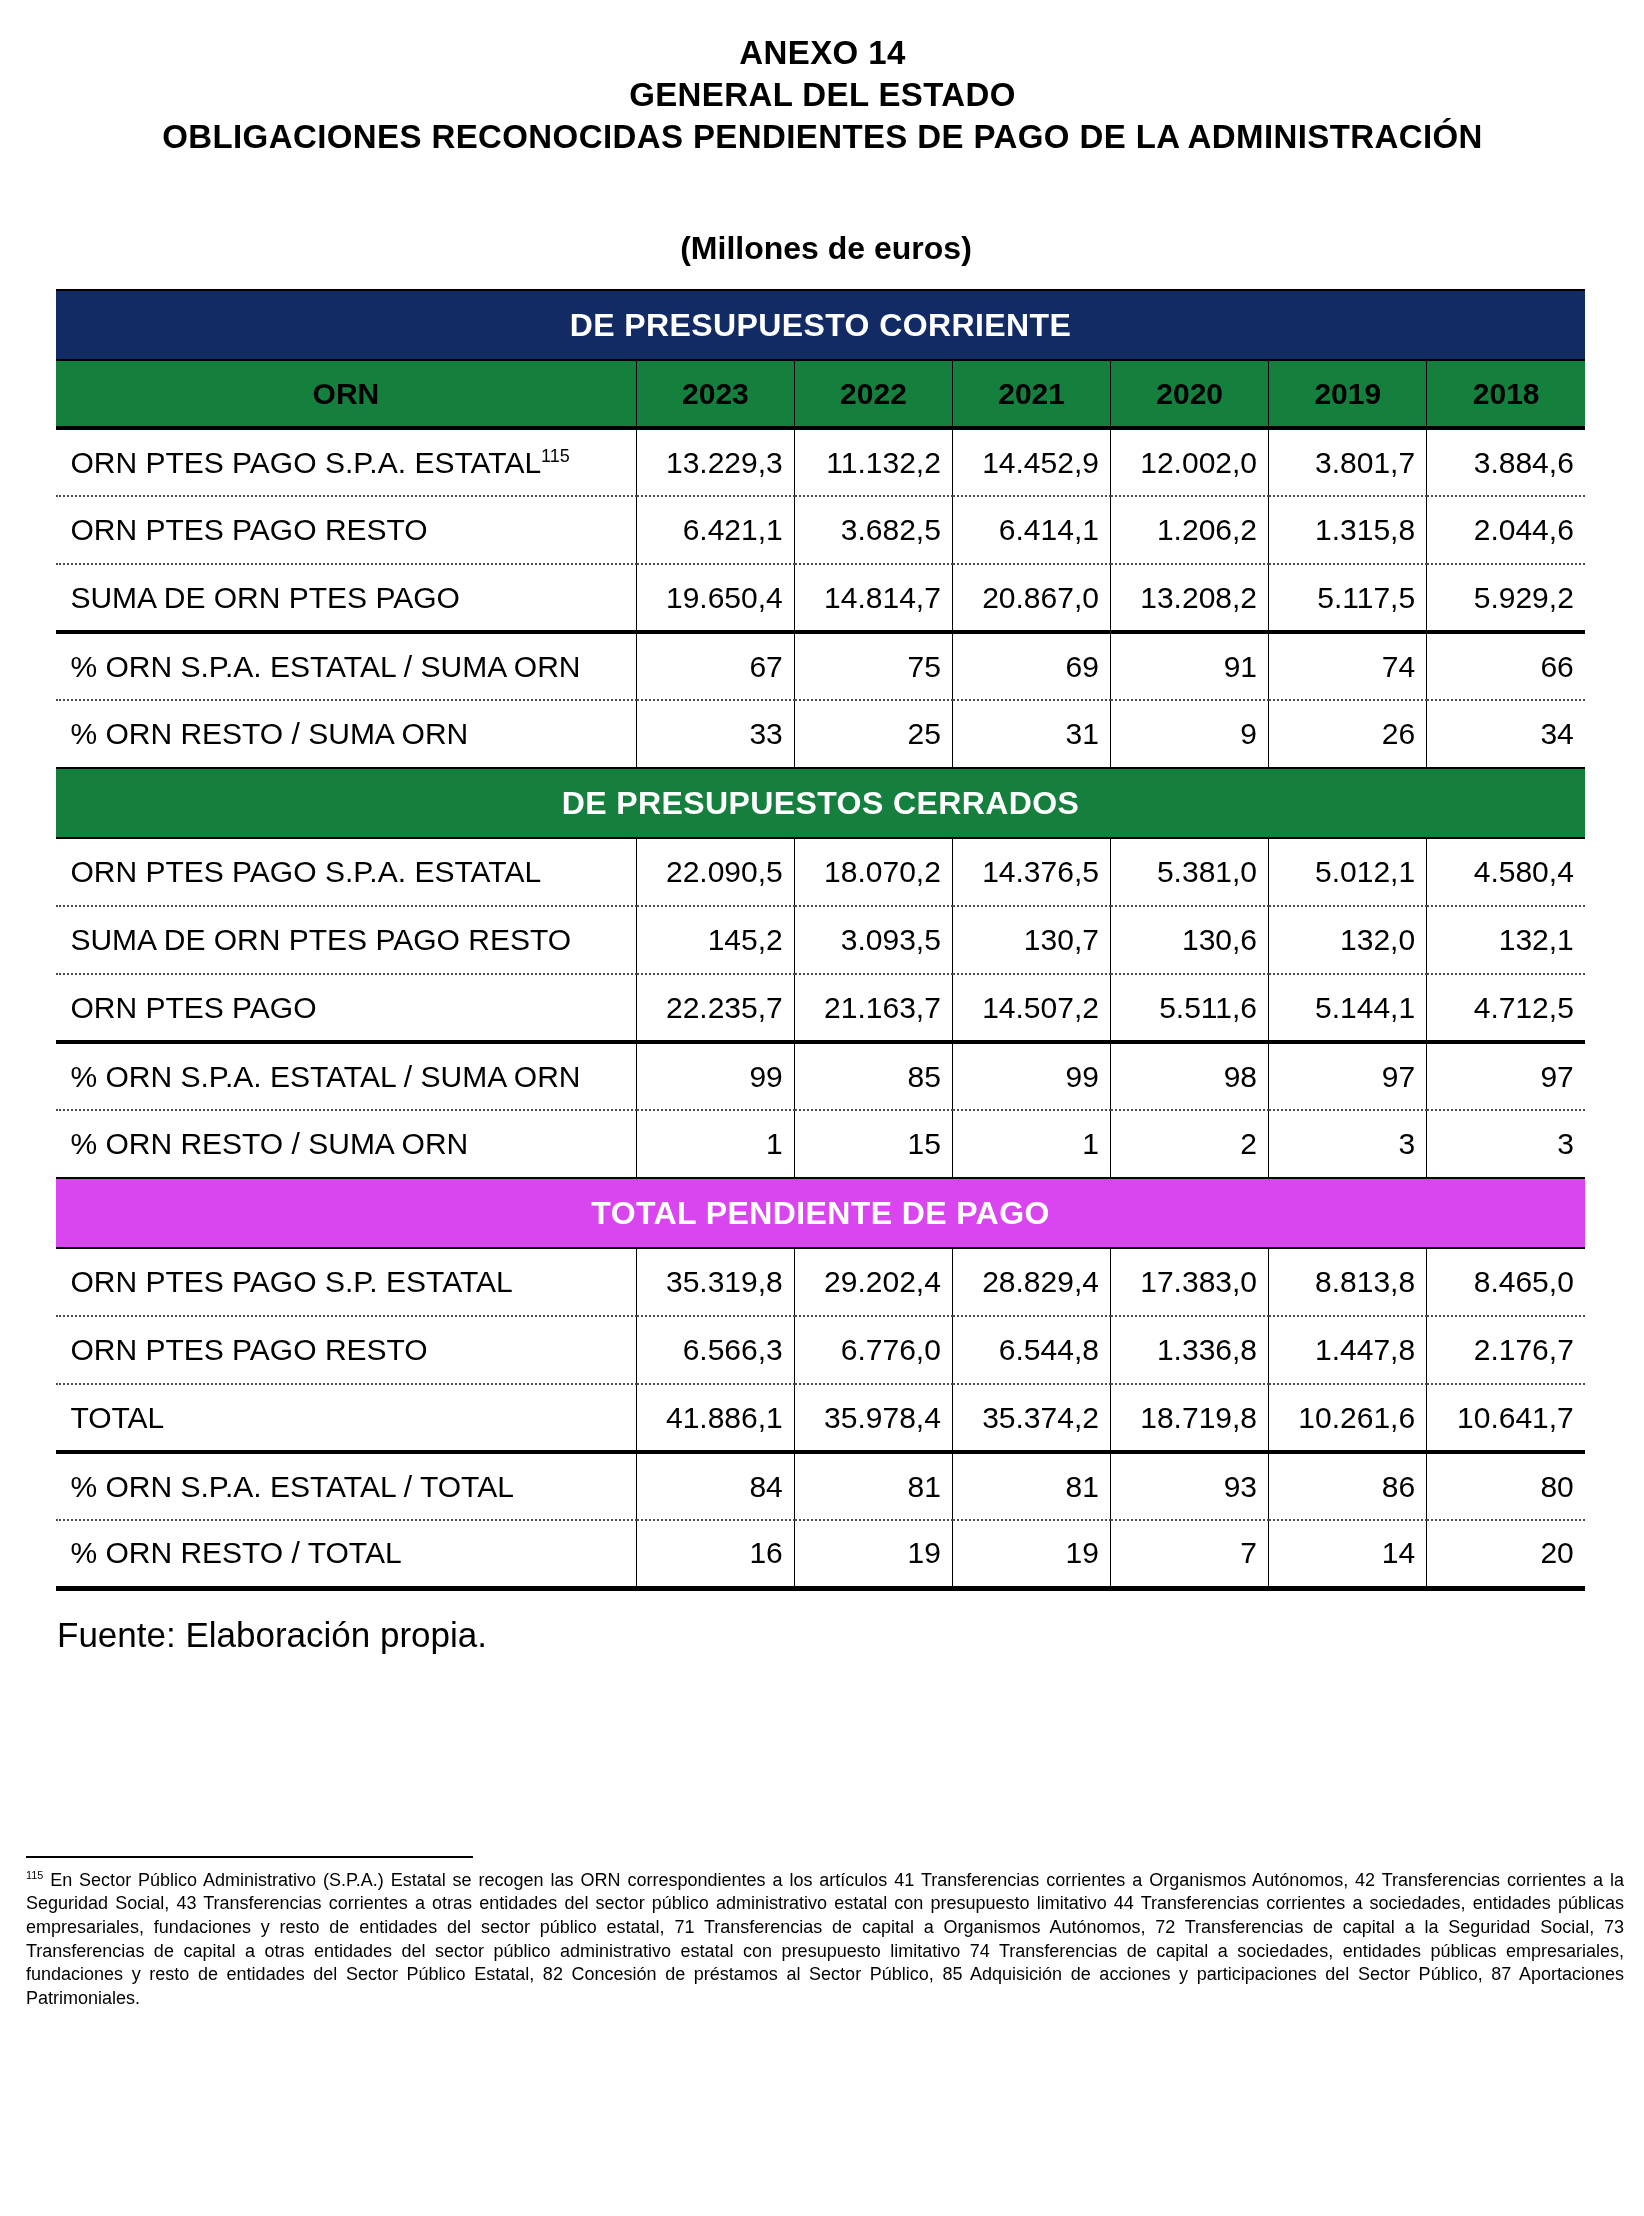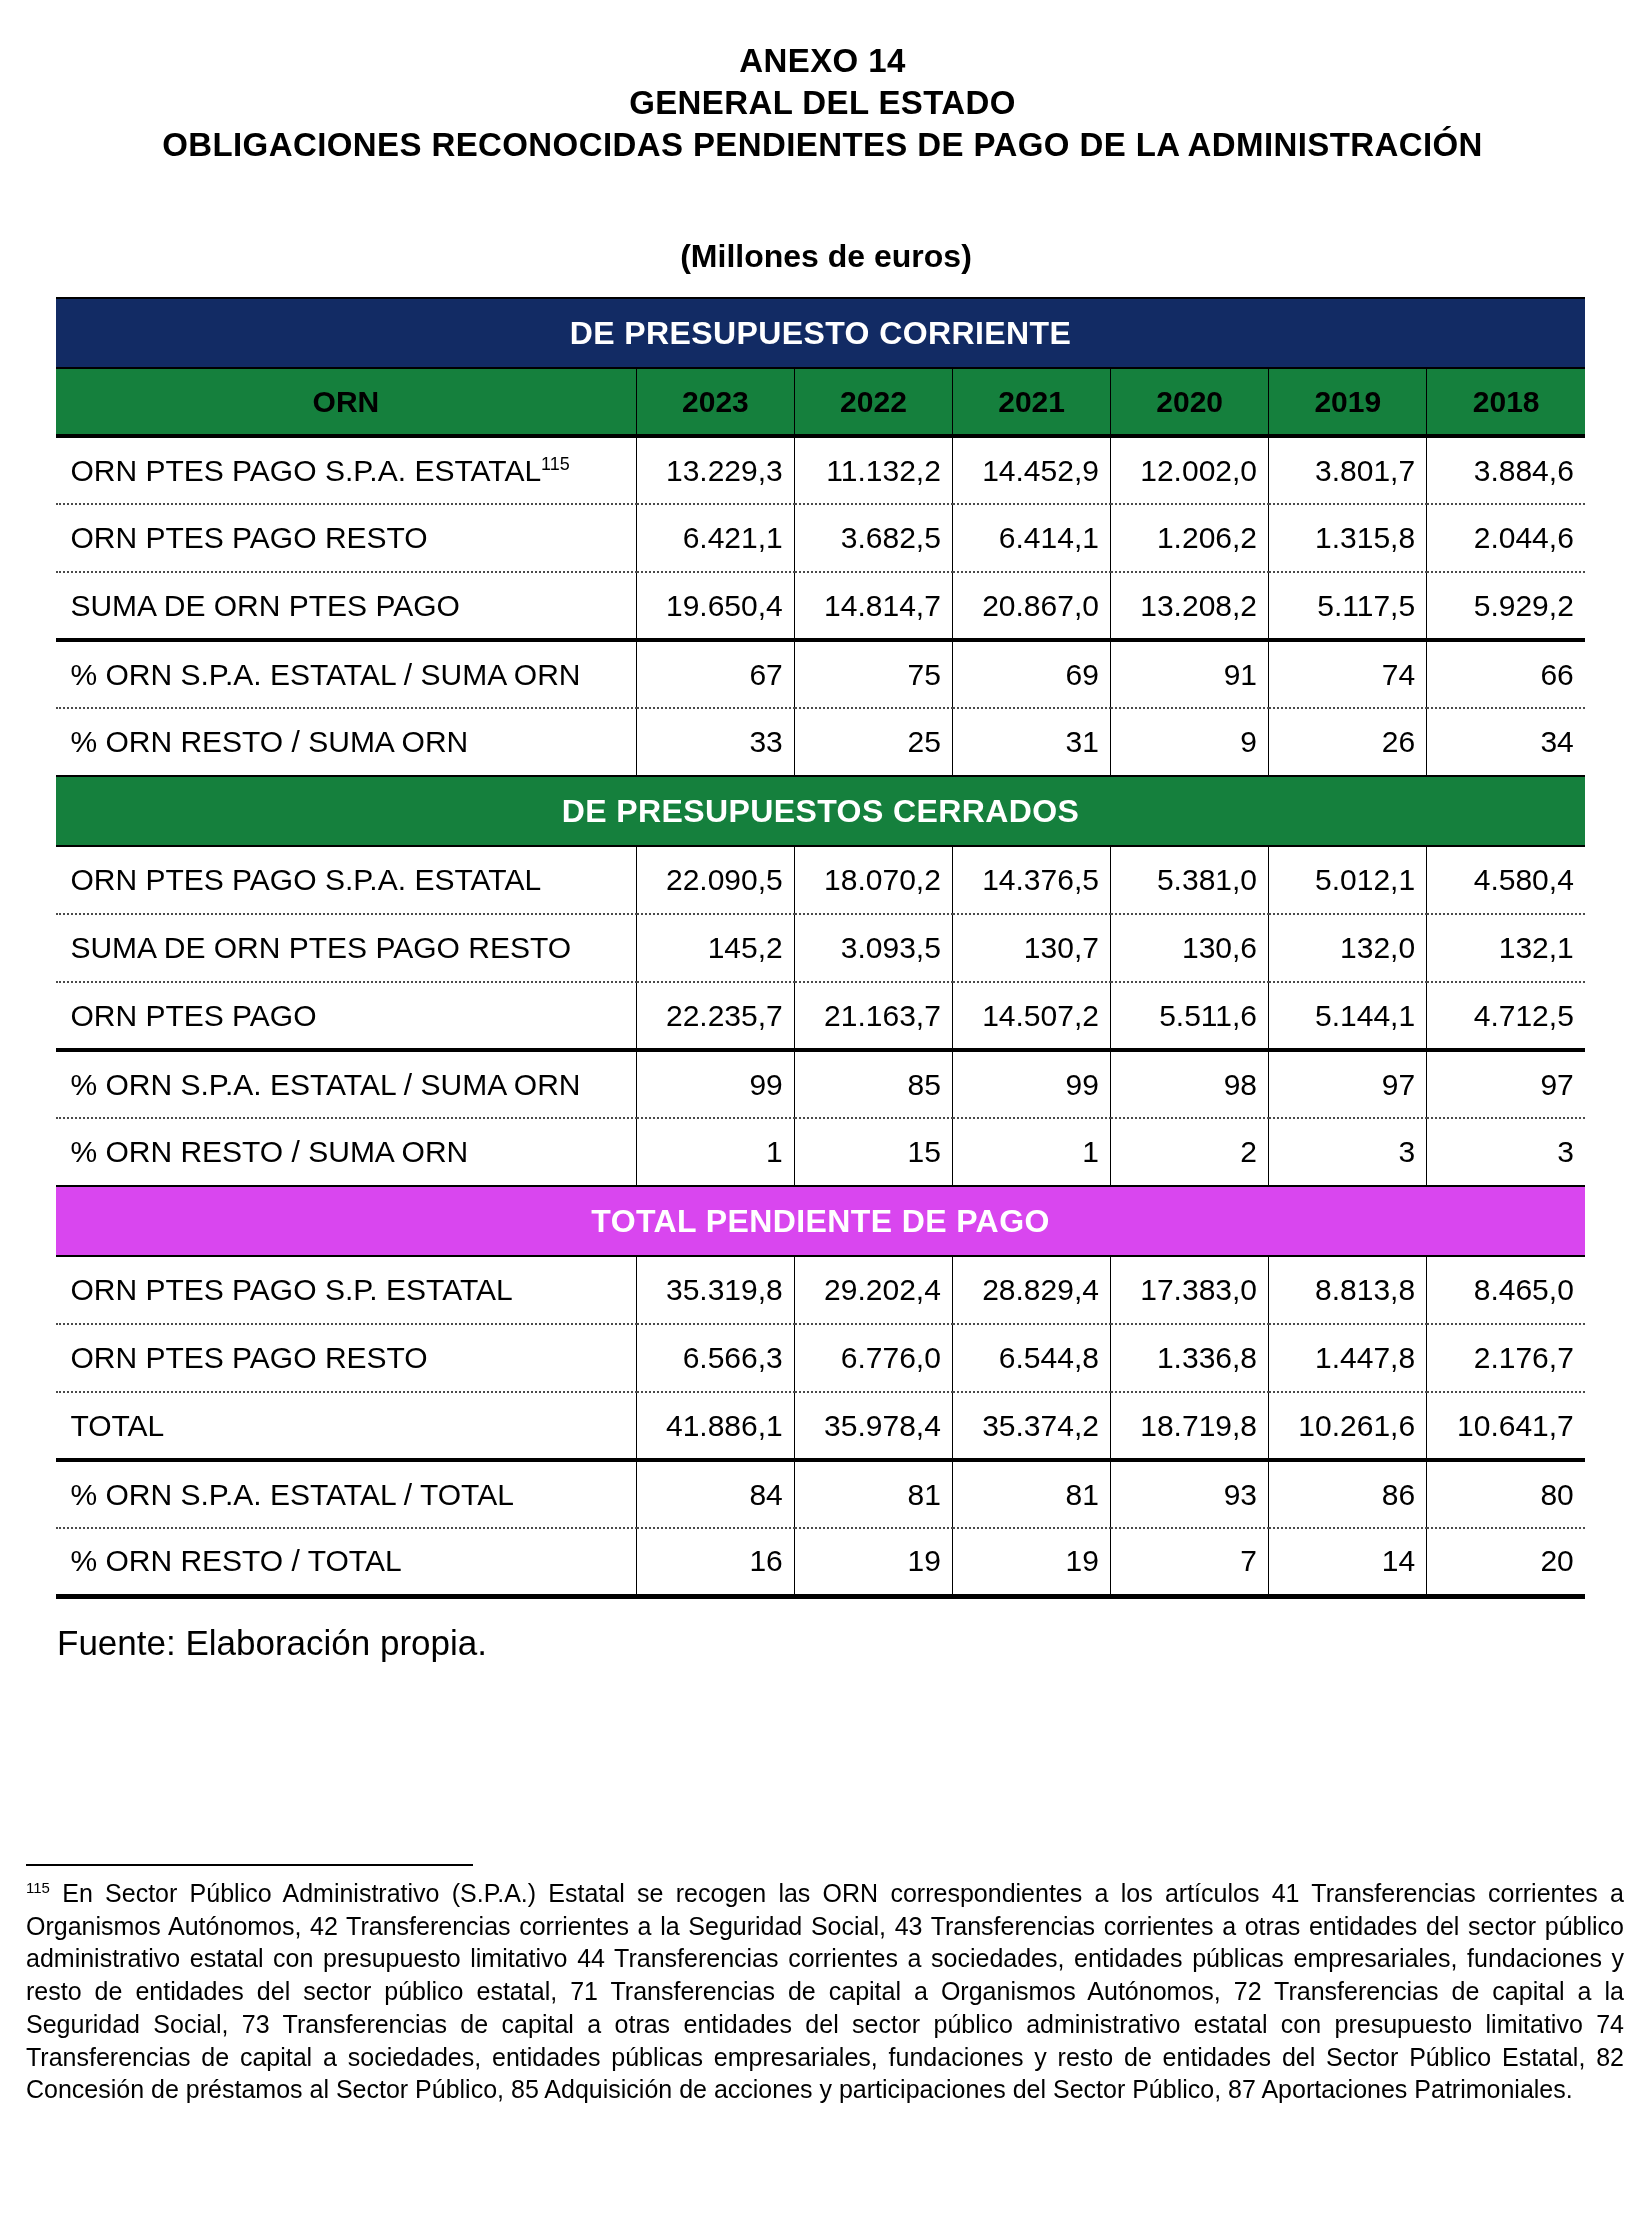"ANEXO 14" .titles { padding-top: 40px -> 32px }
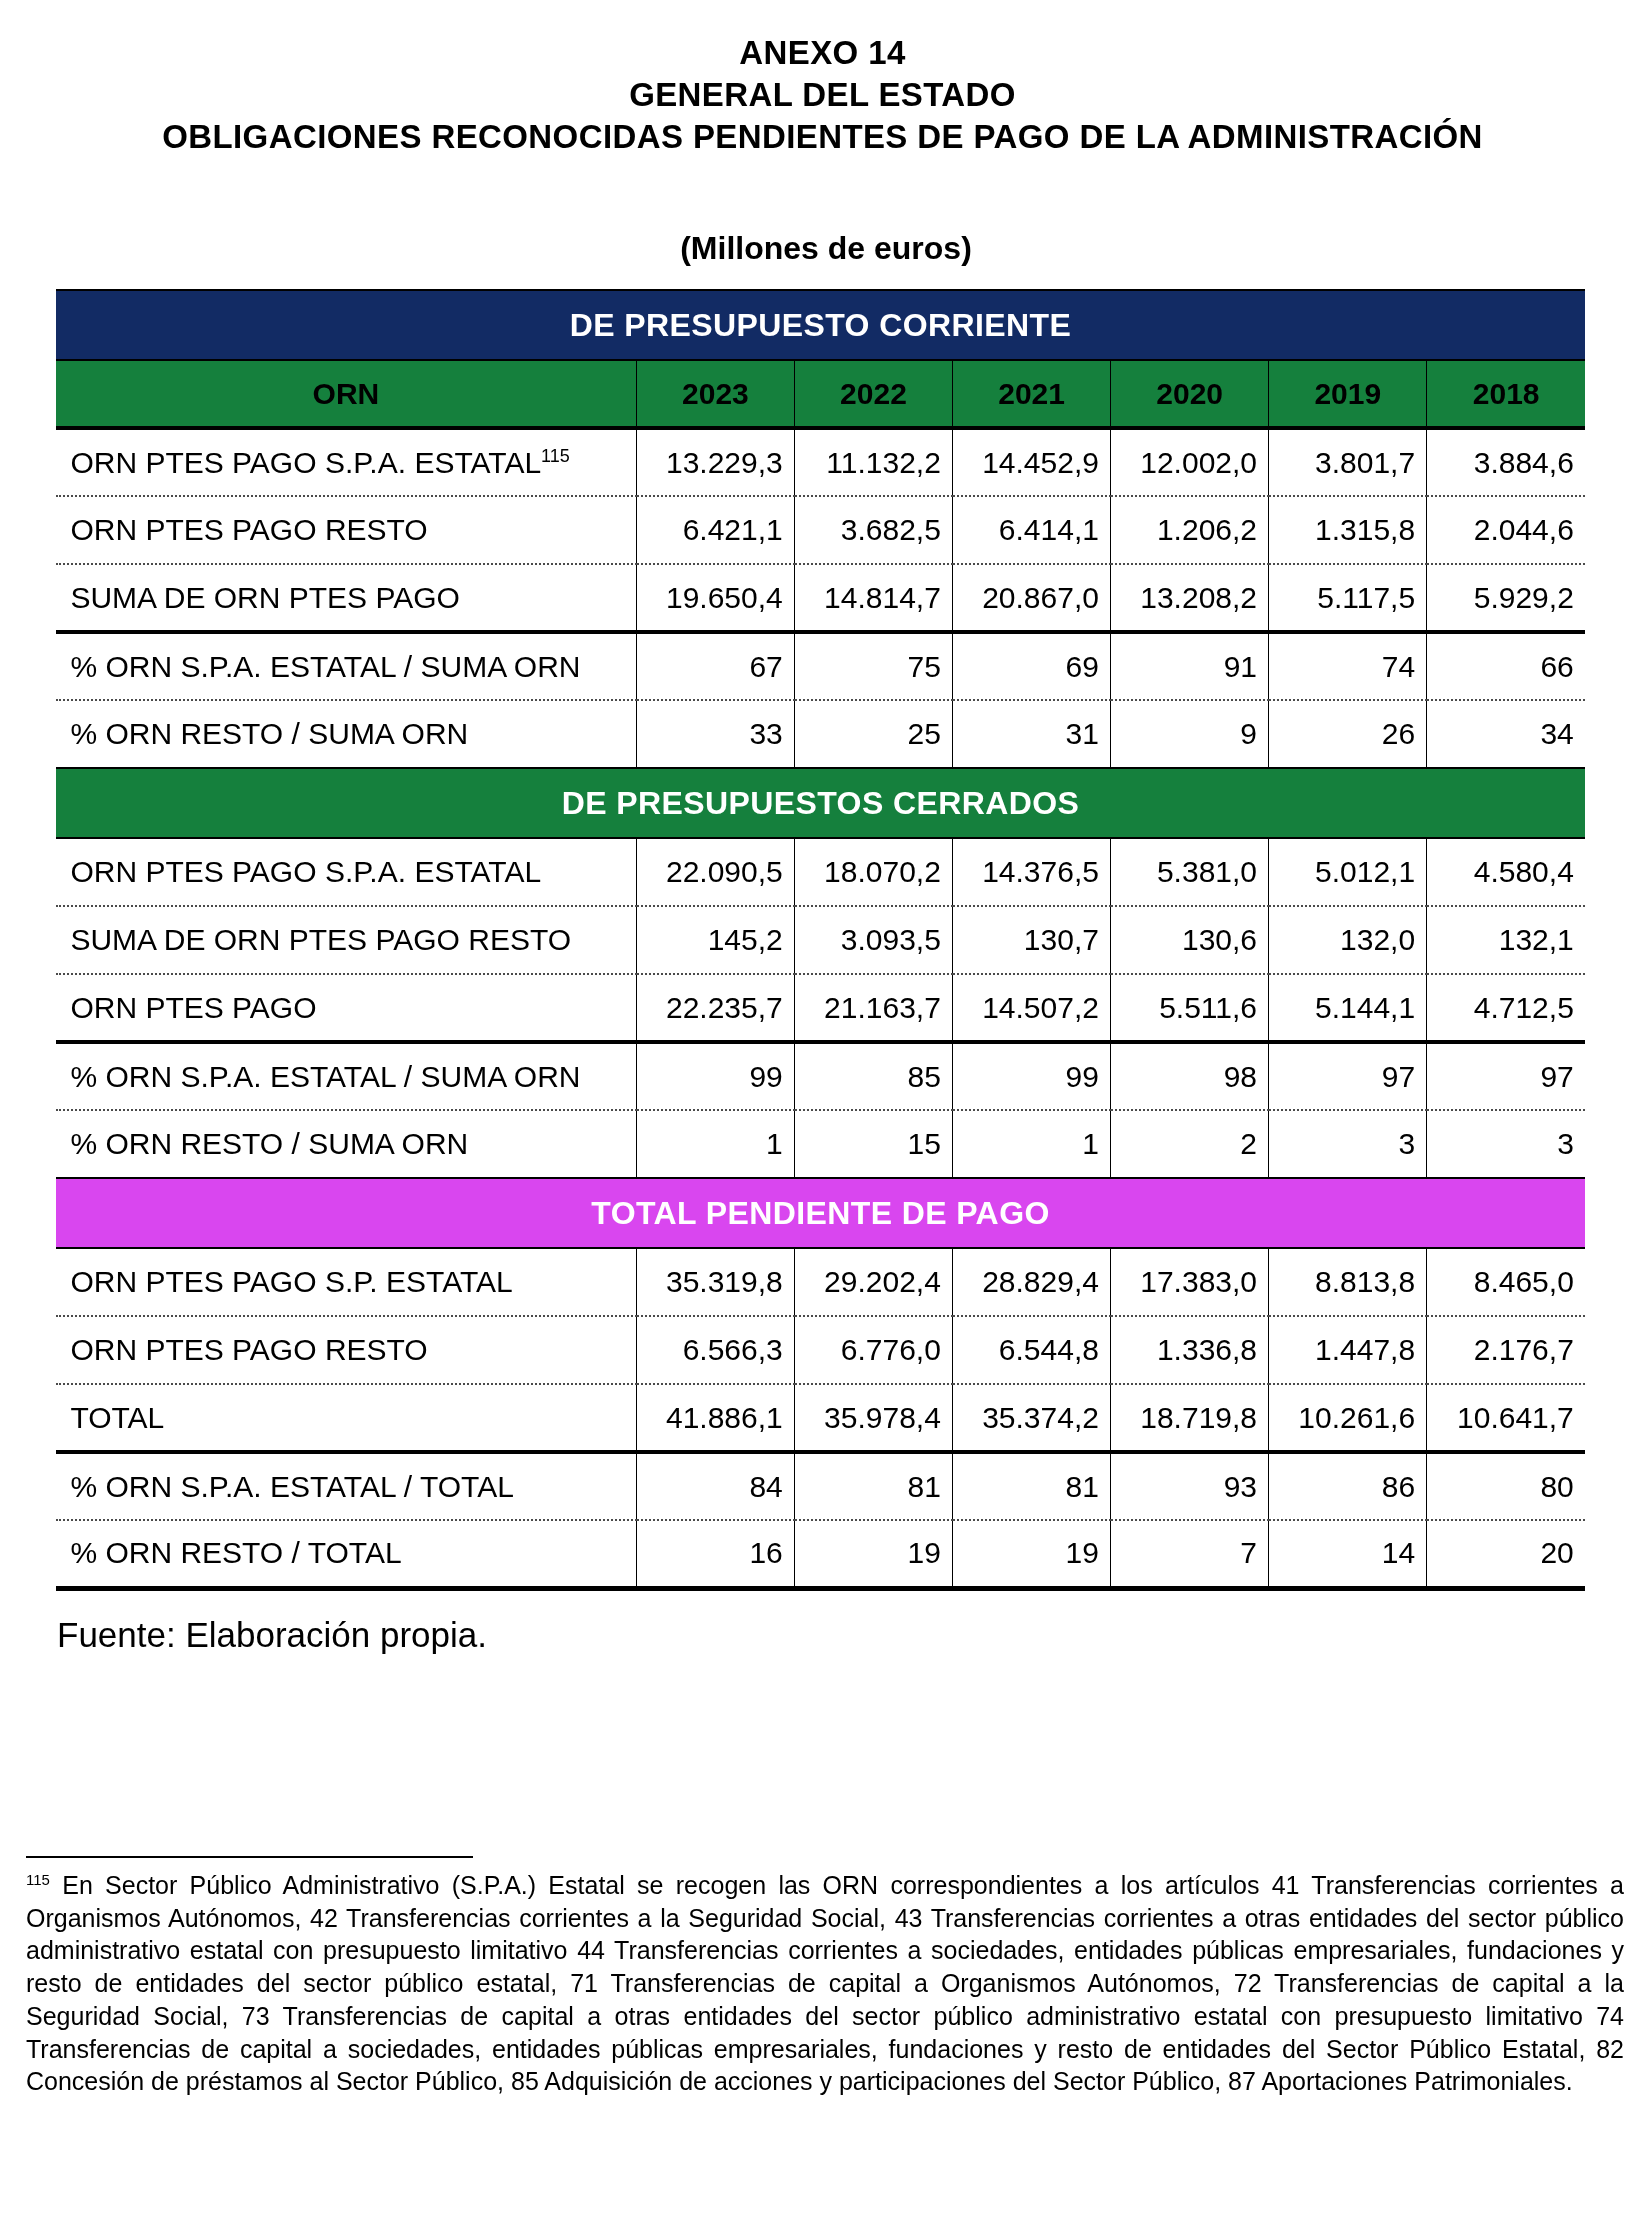"115 En Sector Público Administrativo" .footnote { font-size: 25px -> 18px }
